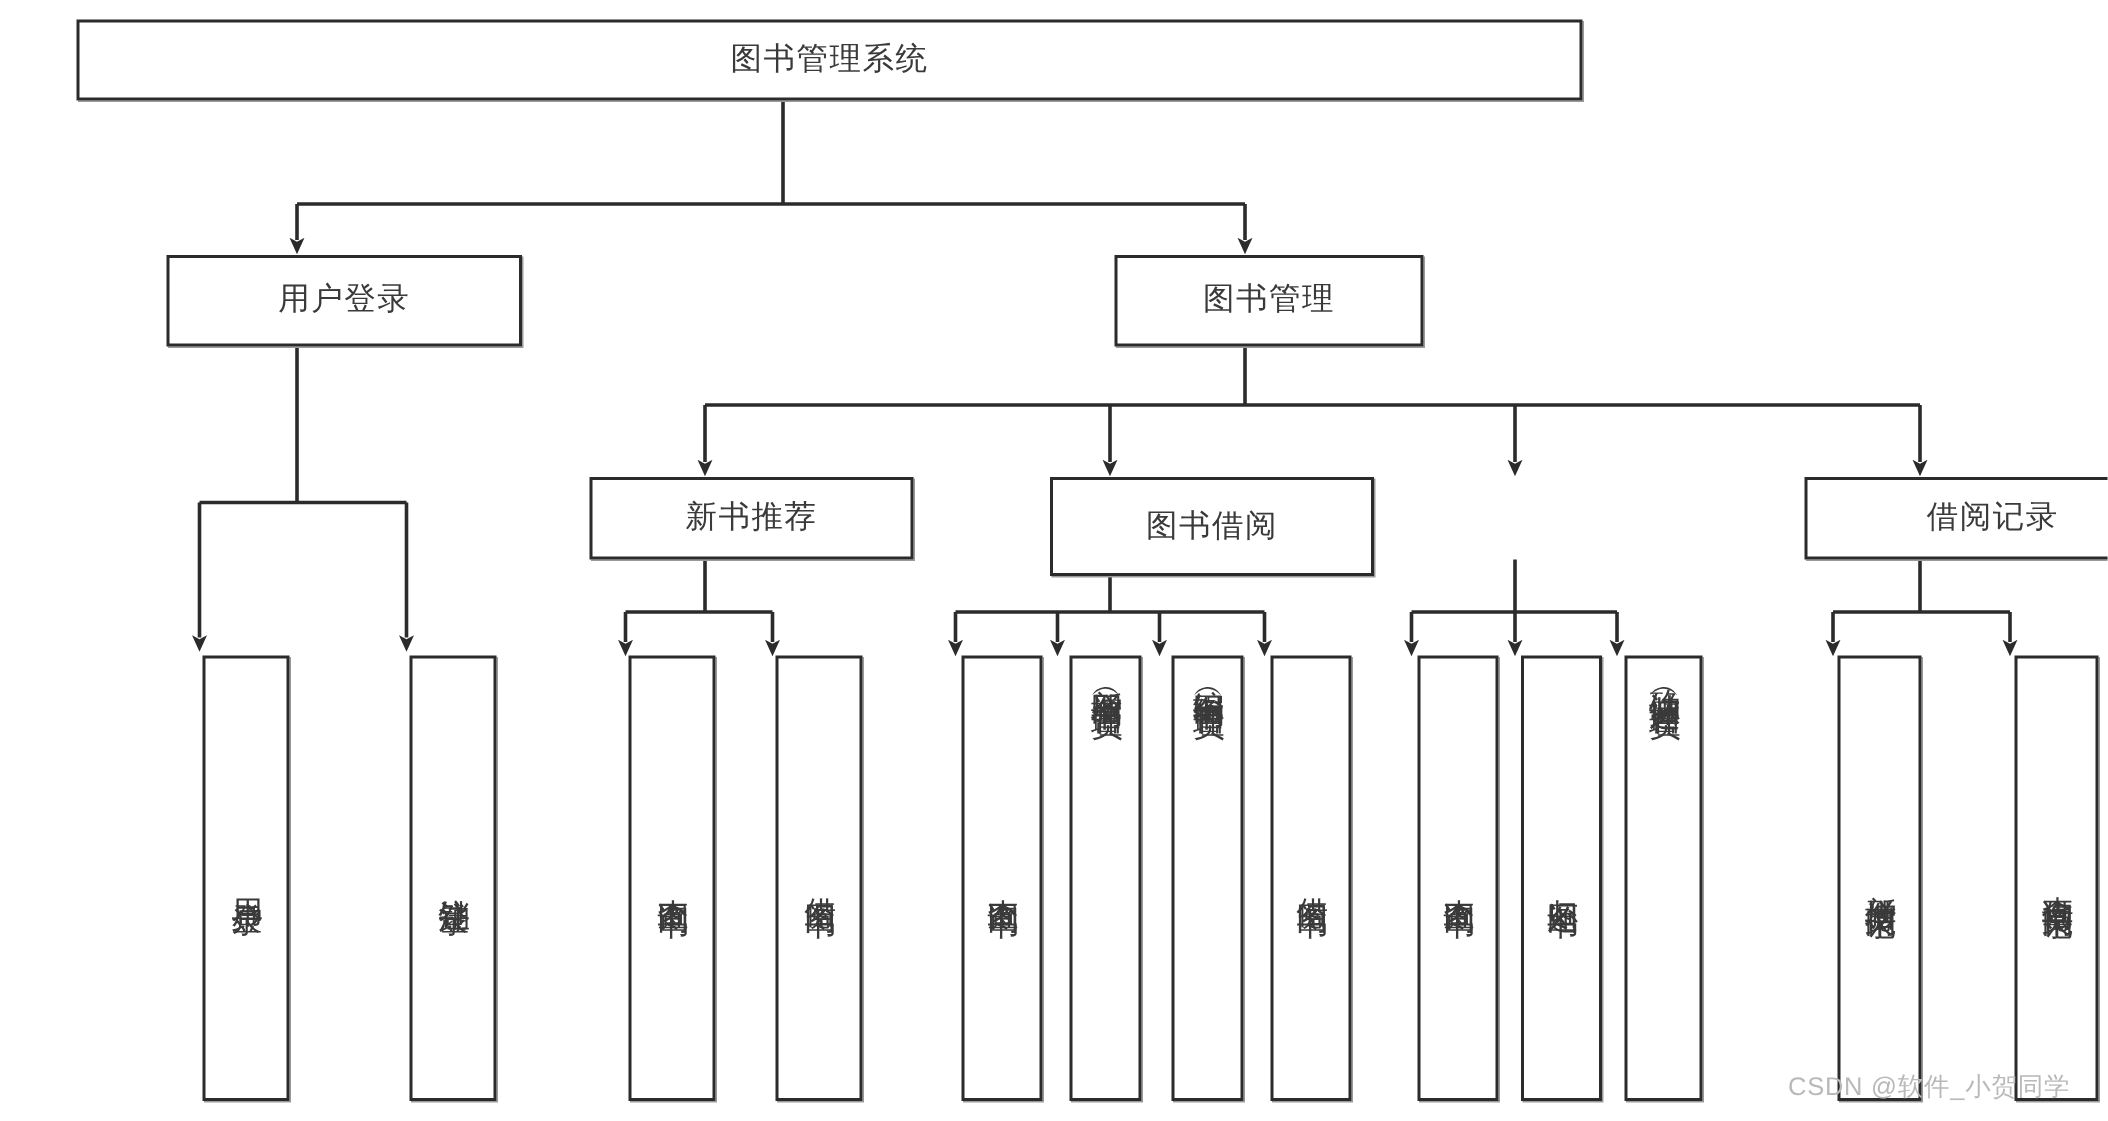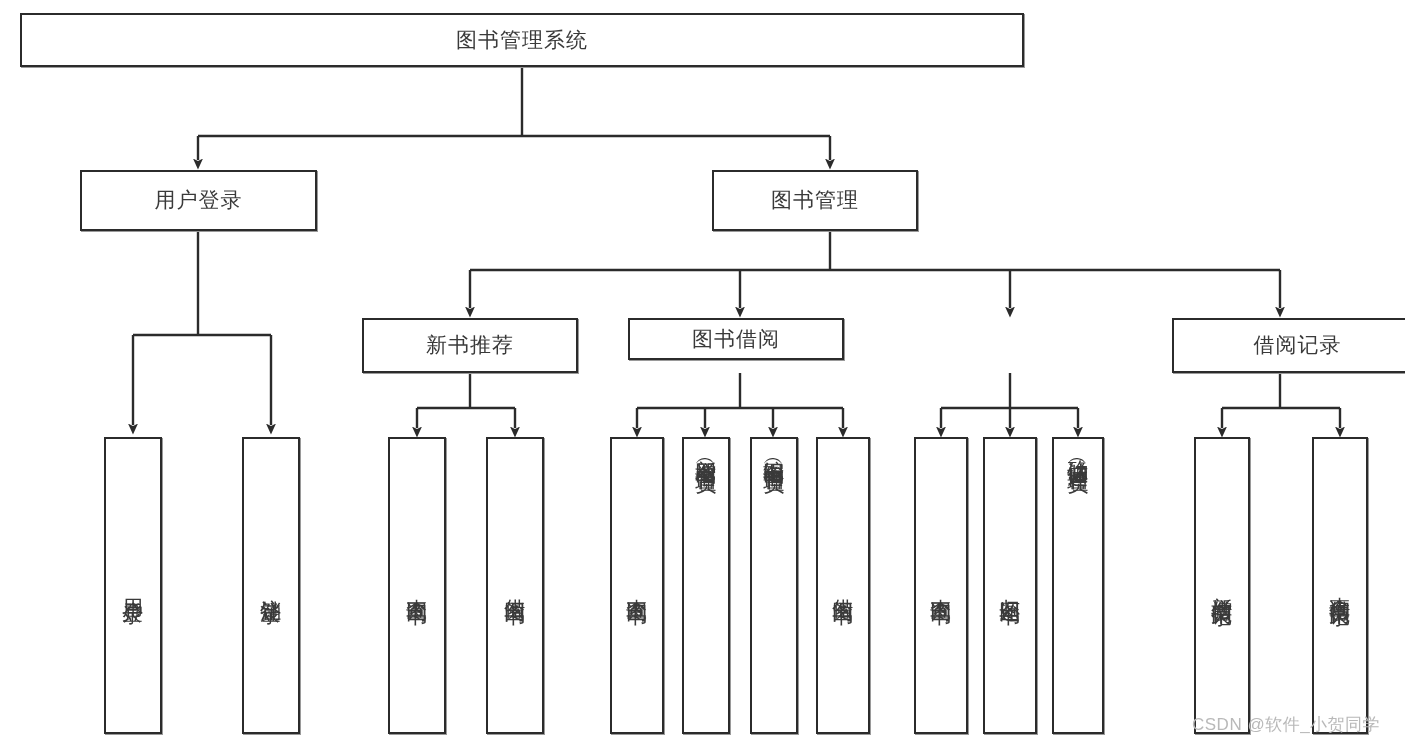"图书管理系统" .node.shadow { margin-left: none -> 31px }
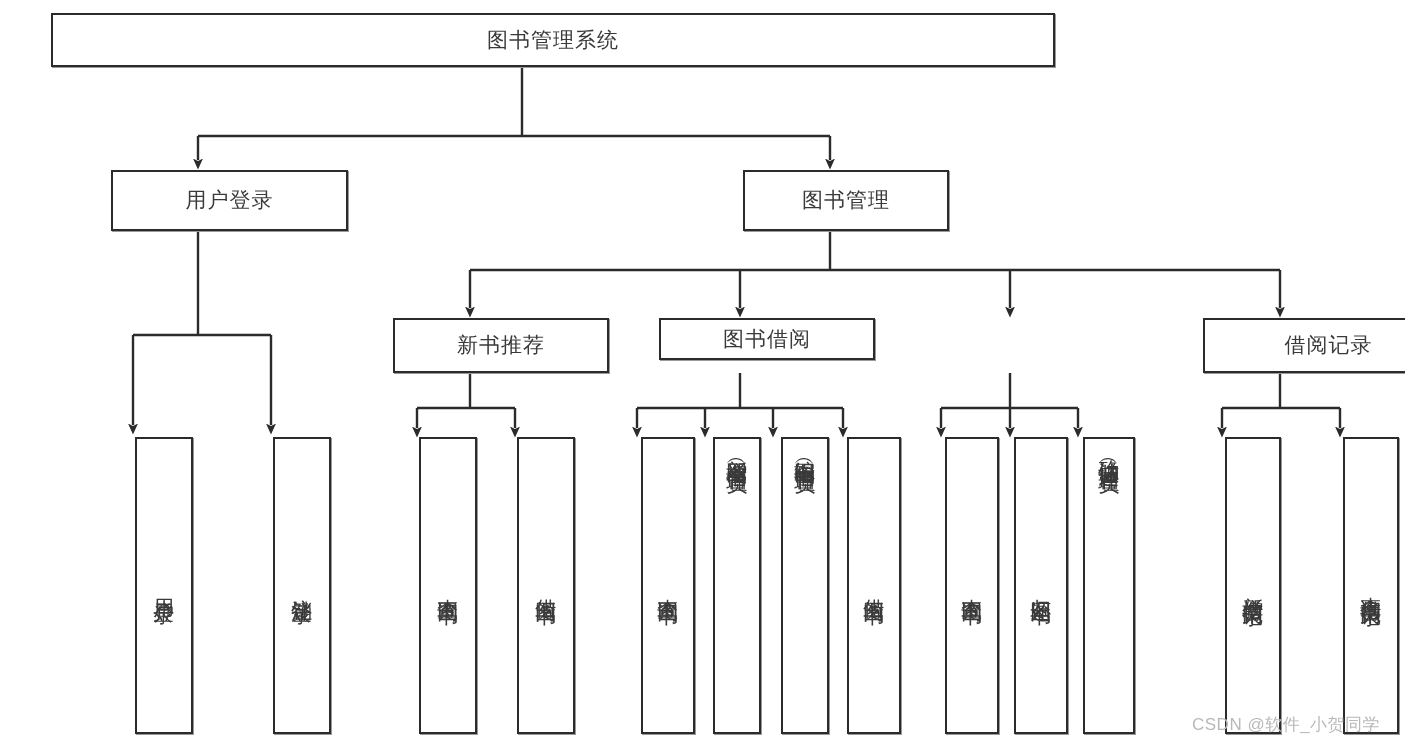"图书借阅" div.node { height: 42px -> 66px; left: 628px -> 669px }
